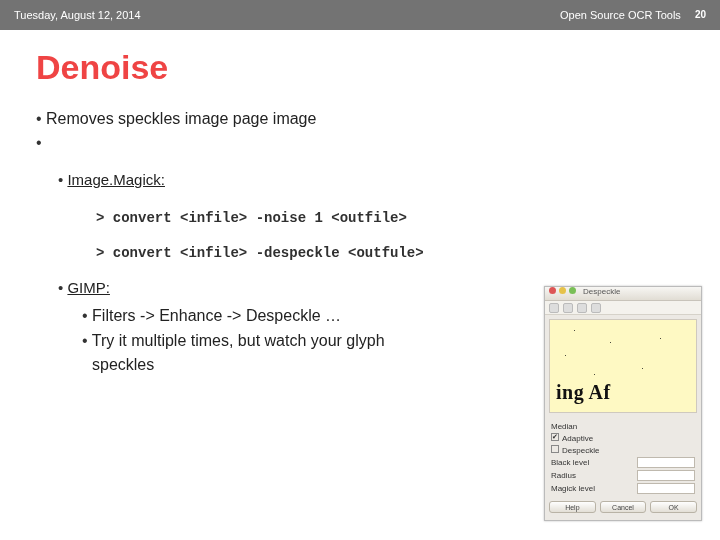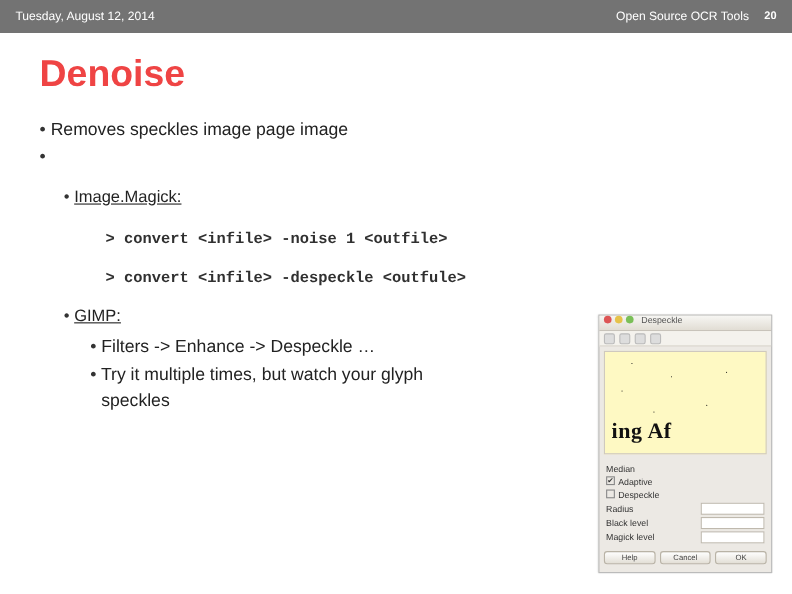"Radius" div.field-row { order: before "Black level" -> after "Black level" }
